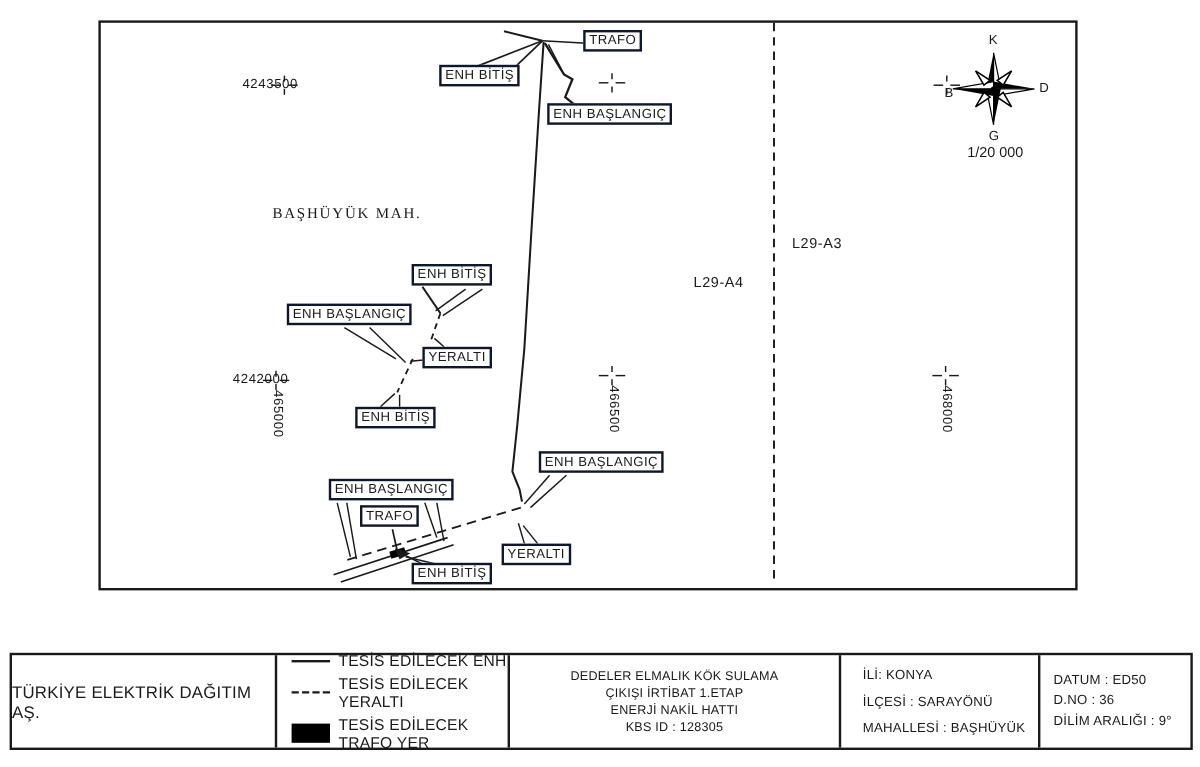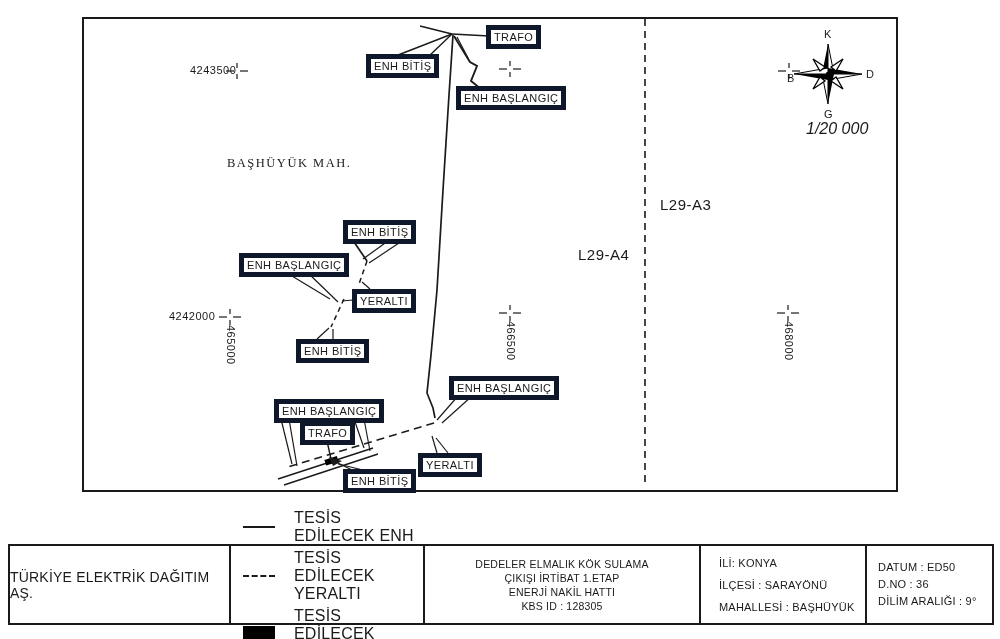"TRAFO" .callout { border: 5px solid #0f172a -> 2px solid #0f172a }
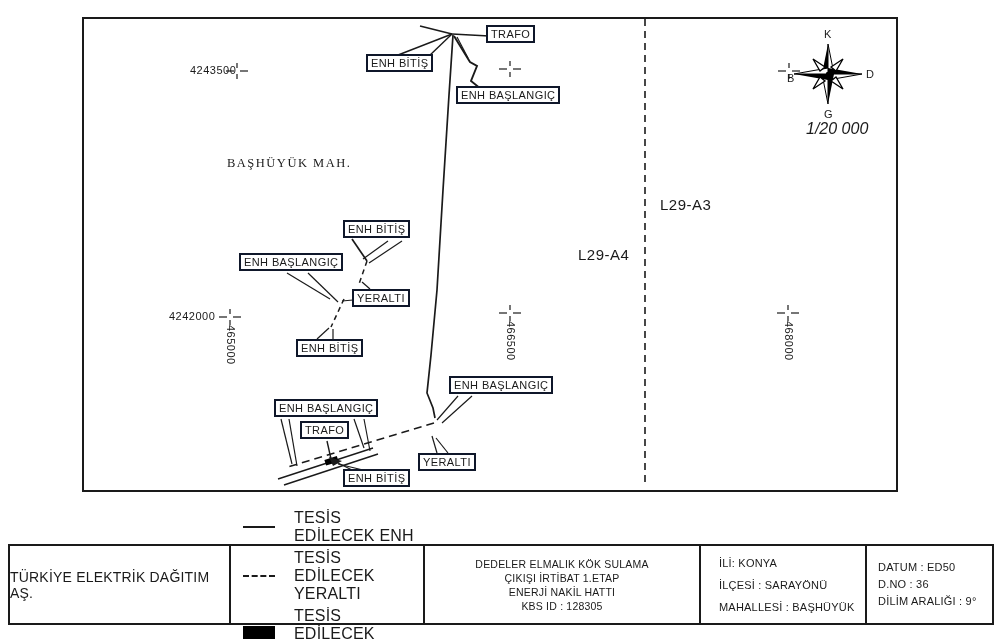"4243500" div.maptext { left: 190px -> 202px }
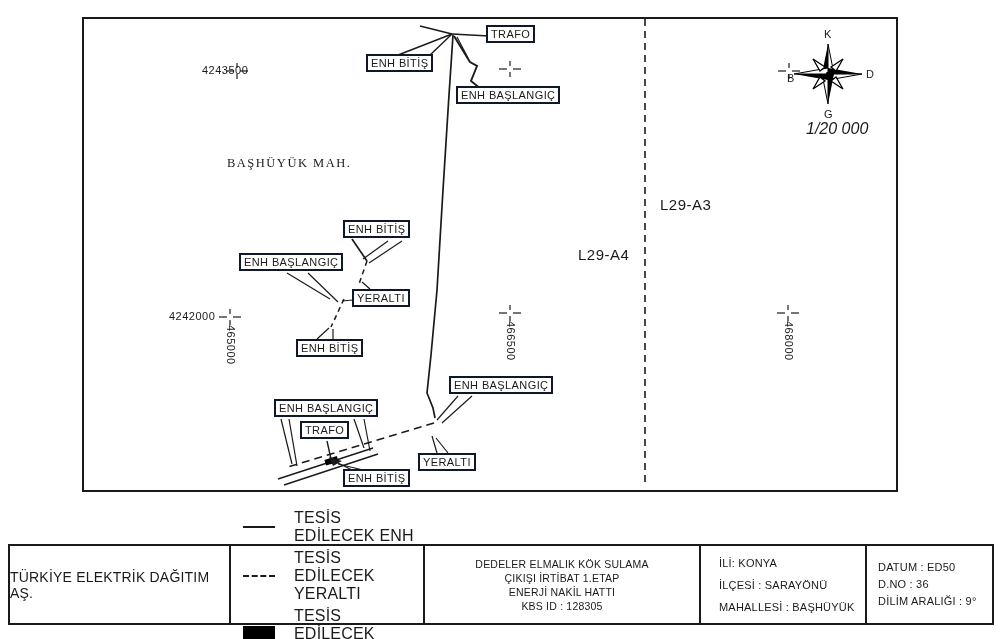"1/20 000" .scale { font-size: 16px -> 12px; font-style: italic -> none }
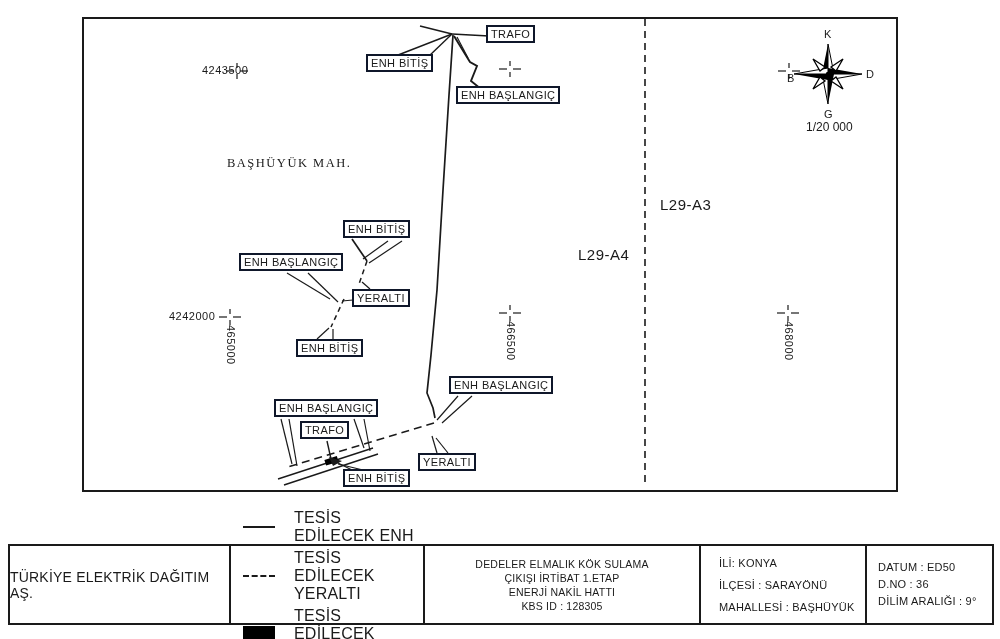"BAŞHÜYÜK MAH." div.maptext { top: 156px -> 171px }
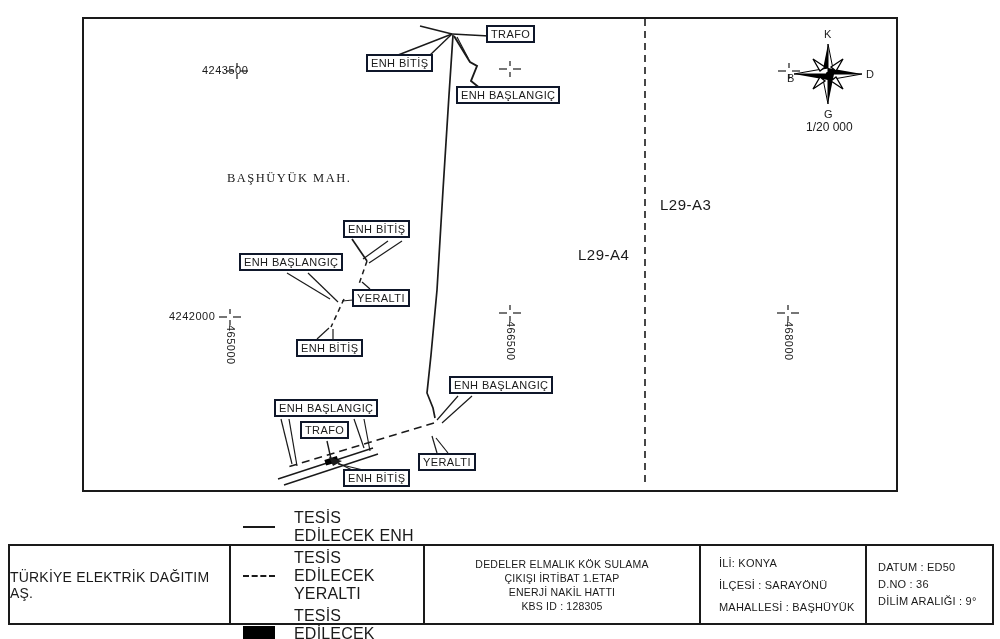"L29-A3" .sheet { font-size: 15px -> 12px }
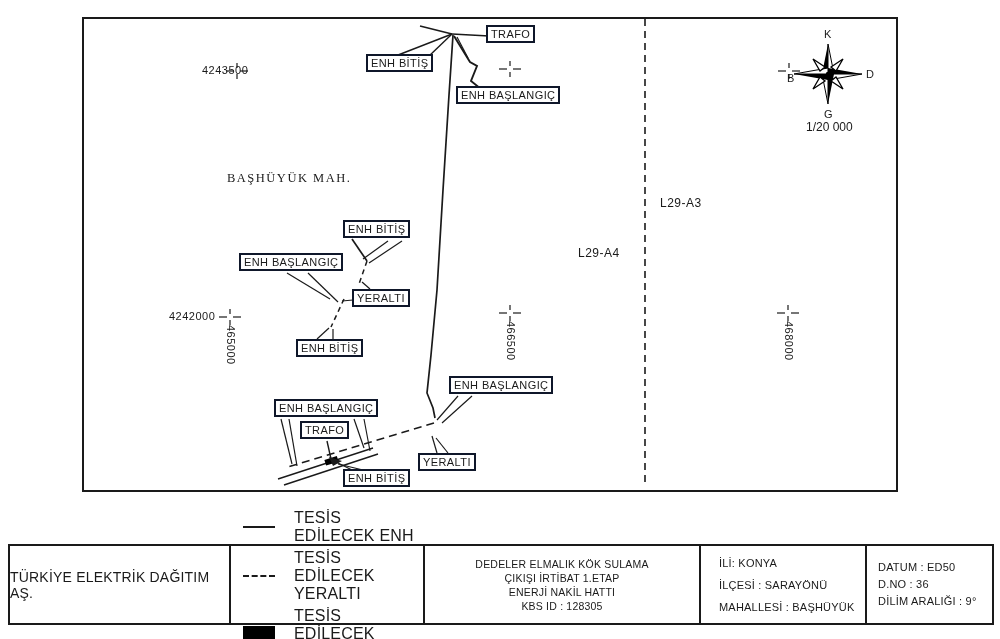"L29-A4" div.maptext { top: 246px -> 228px }
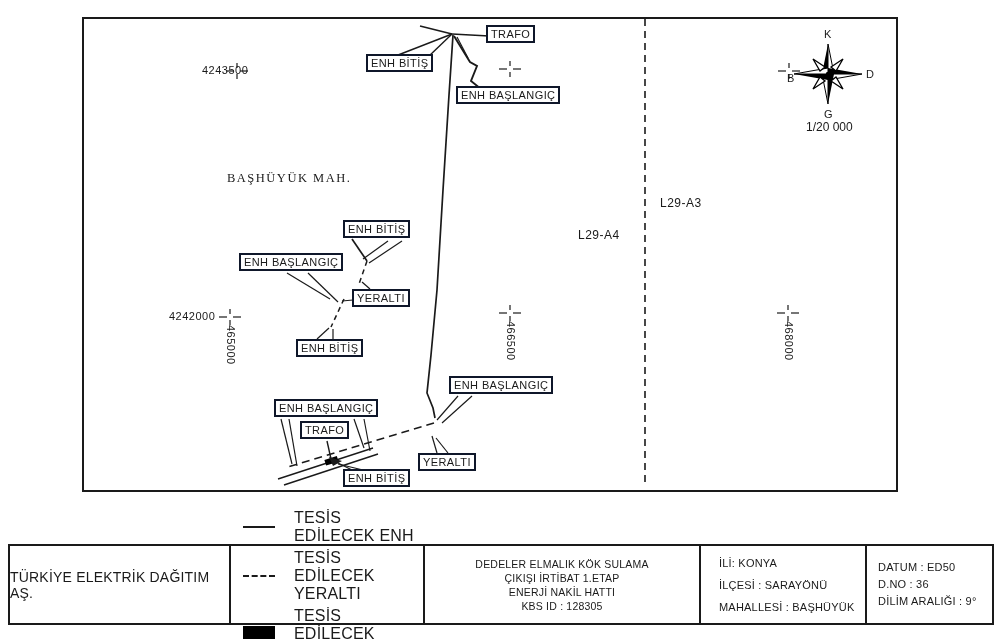"4242000" div.maptext { left: 169px -> 194px }
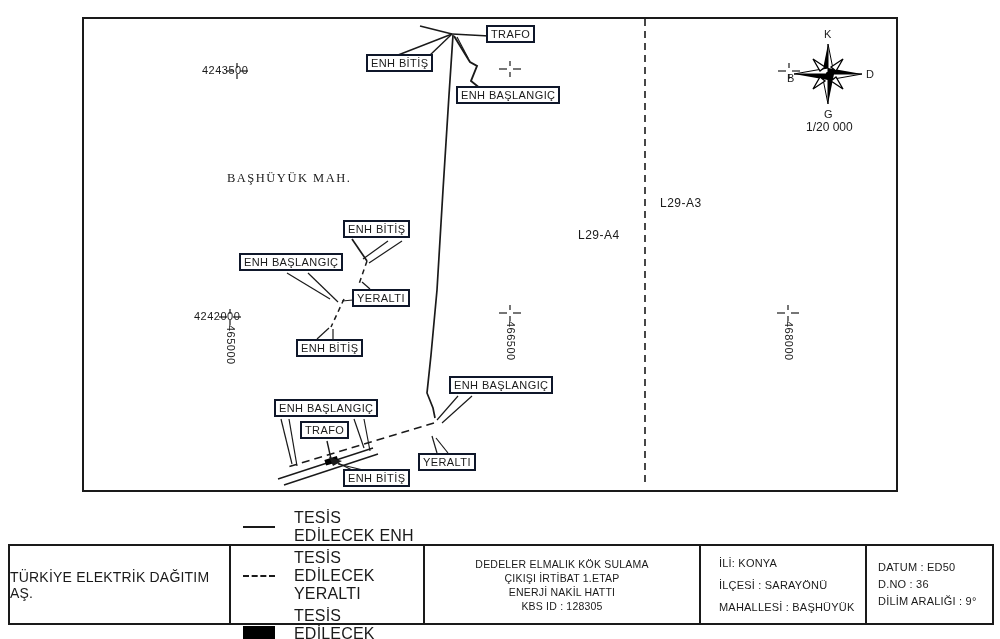"TESİS EDİLECEK ENH" .legend-row { font-size: 16px -> 13px; gap: 19px -> 7px }
